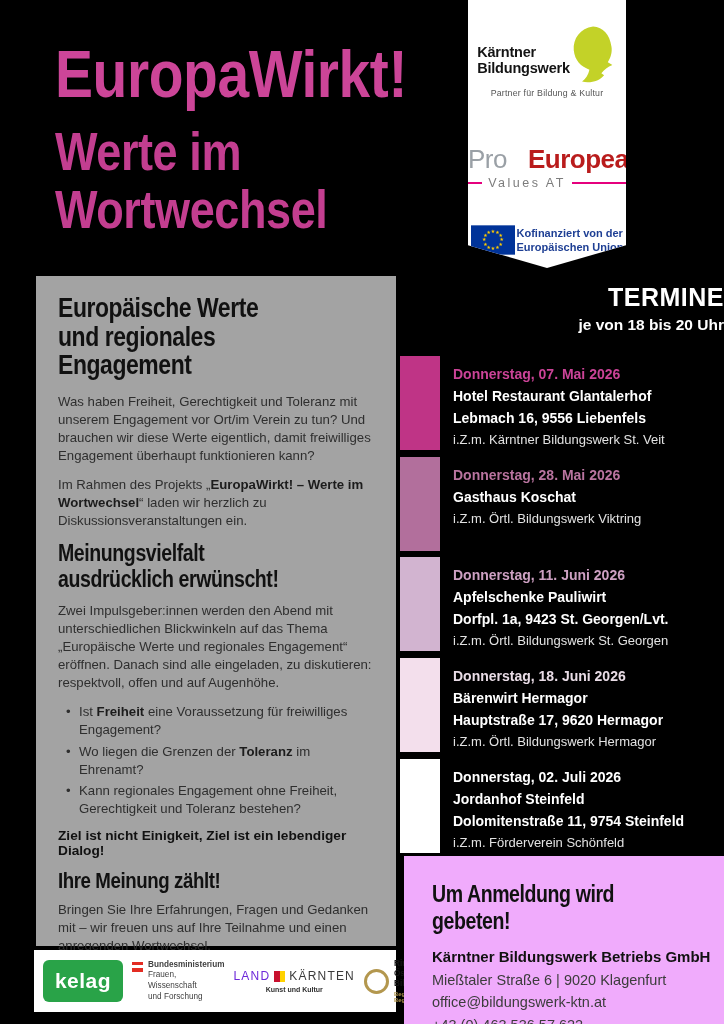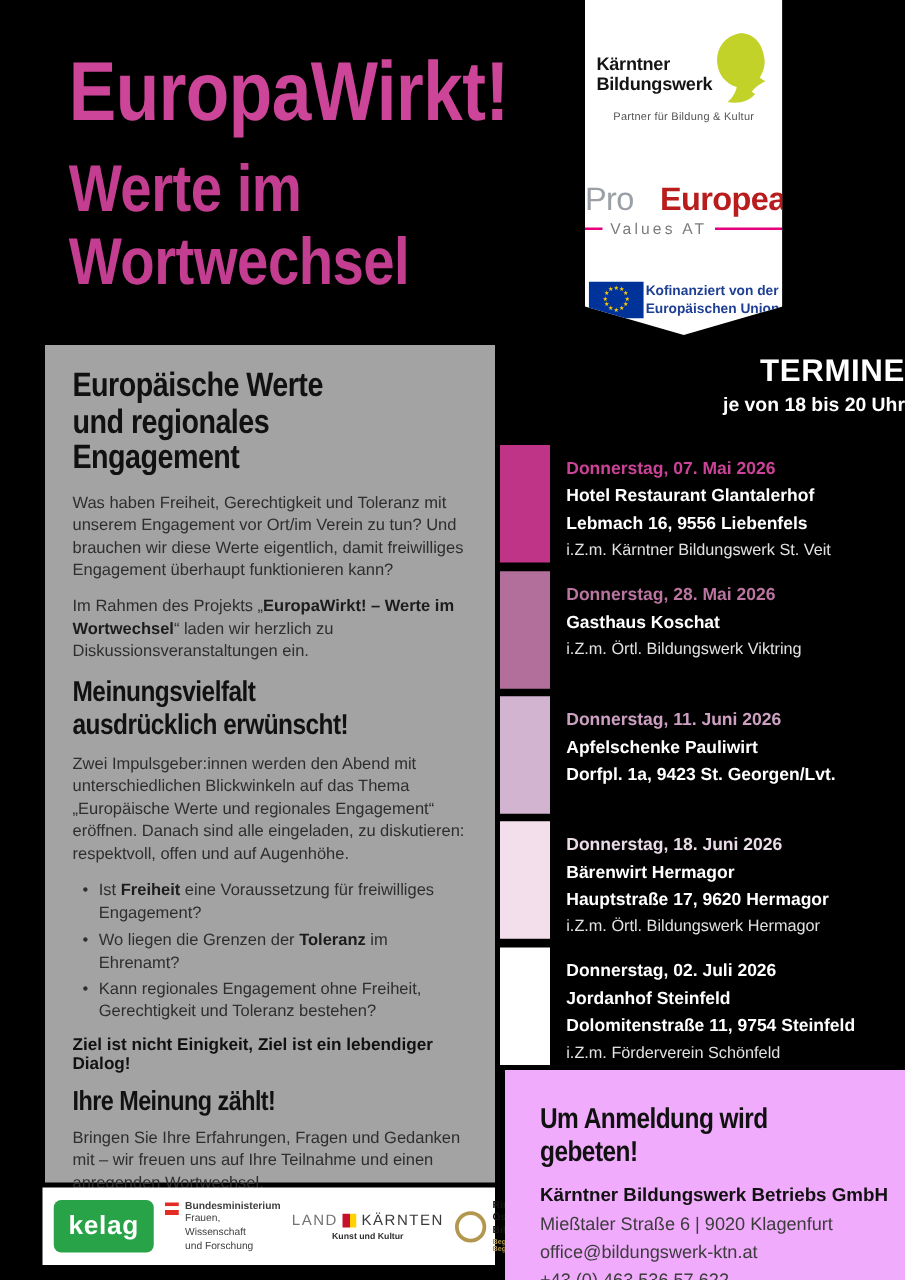"i.Z.m. Örtl. Bildungswerk St. Georgen" div.event-partner { html: none -> <div>i.Z.m. Örtl. Bildungswerk St. Georgen</div> }
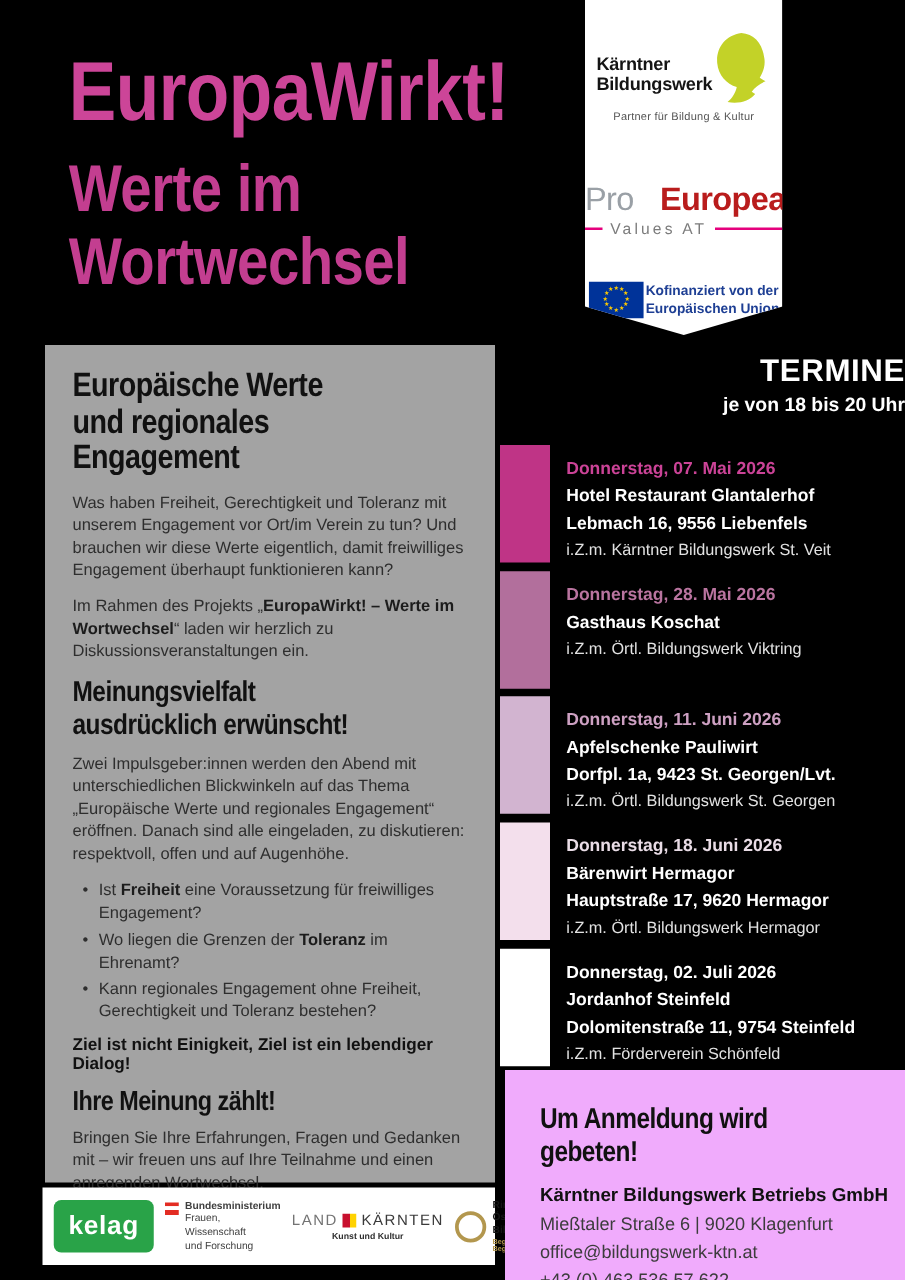"LAND" .land-w1 { color: #737373 -> #6d28d9 }
